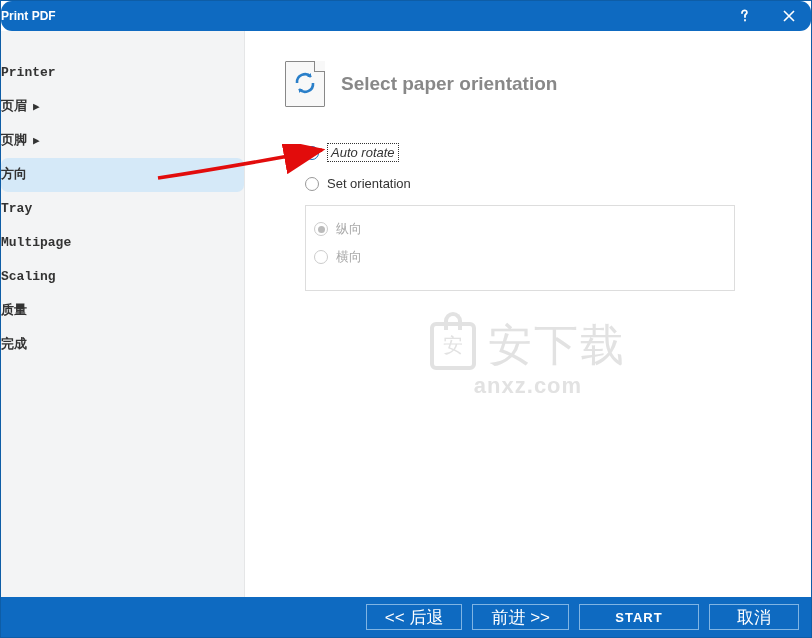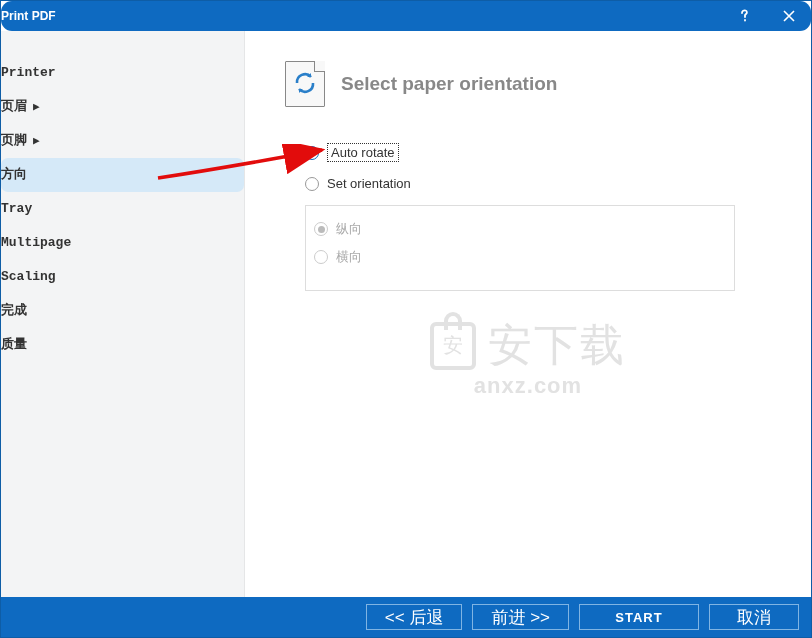"Auto rotate" .radio-label.dotted { font-style: none -> italic }
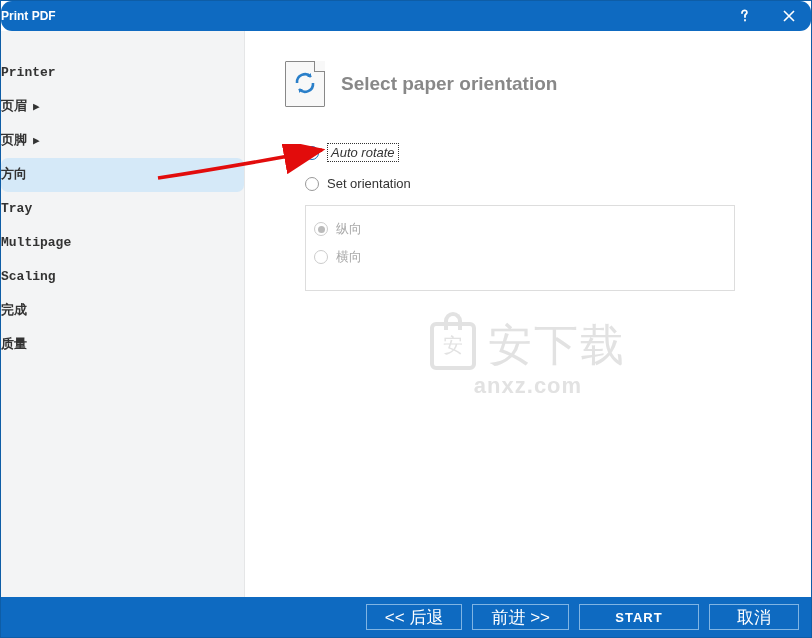"完成" div.sidebar-item { order: before "质量" -> after "质量" }
